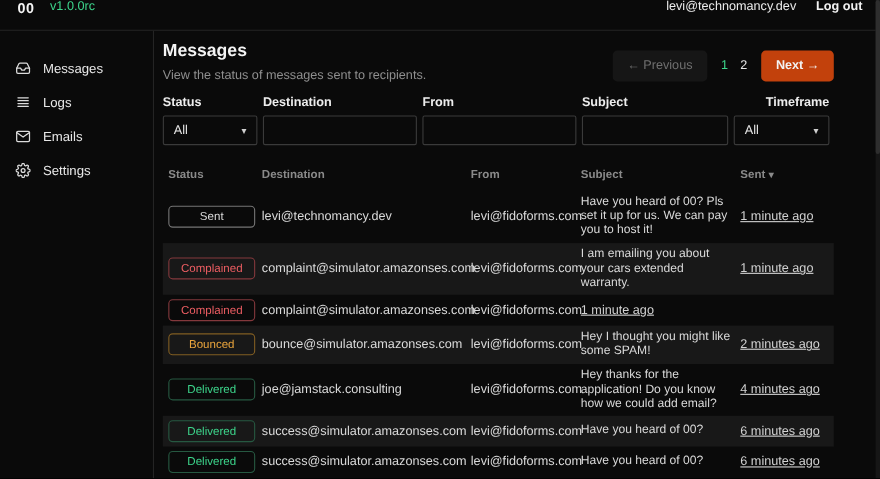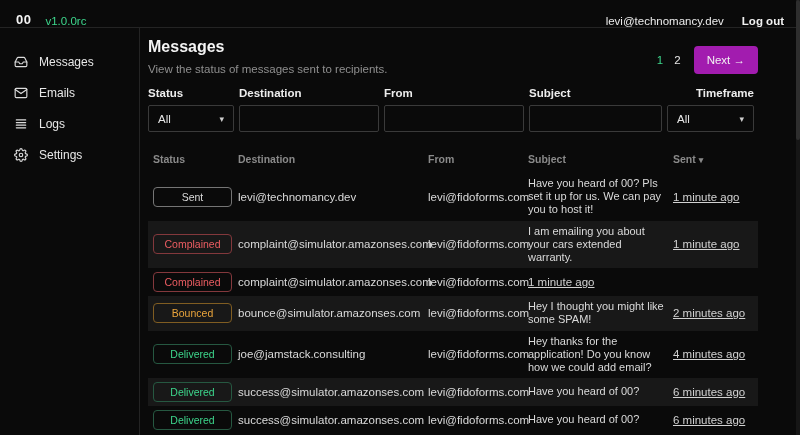"00" .topbar { align-items: flex-end -> flex-start }
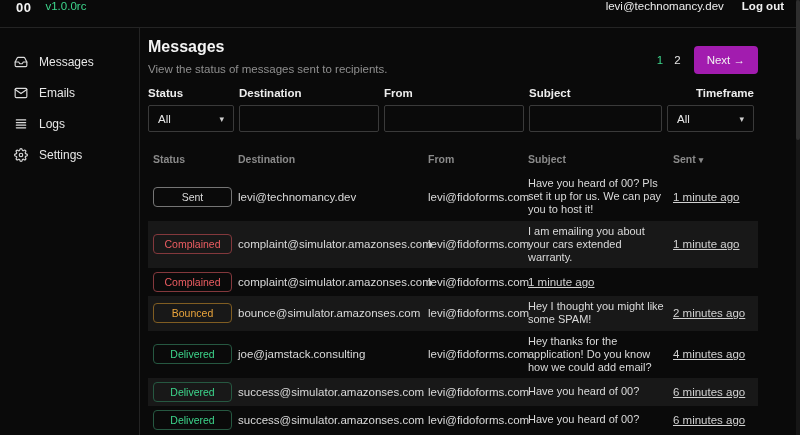"← Previous" button.btn { html: none -> <button>← Previous</button> }
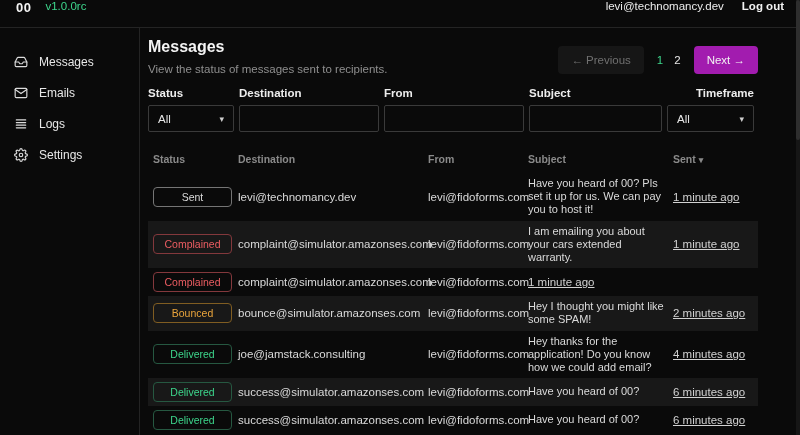"Next →" .btn-next { background: #a21caf -> #c2410c; font-weight: 400 -> 700 }
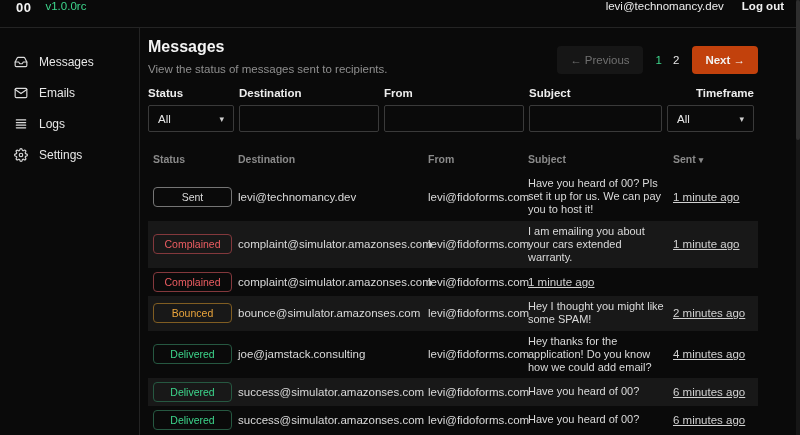"Emails" div.nav-item { order: before "Logs" -> after "Logs" }
